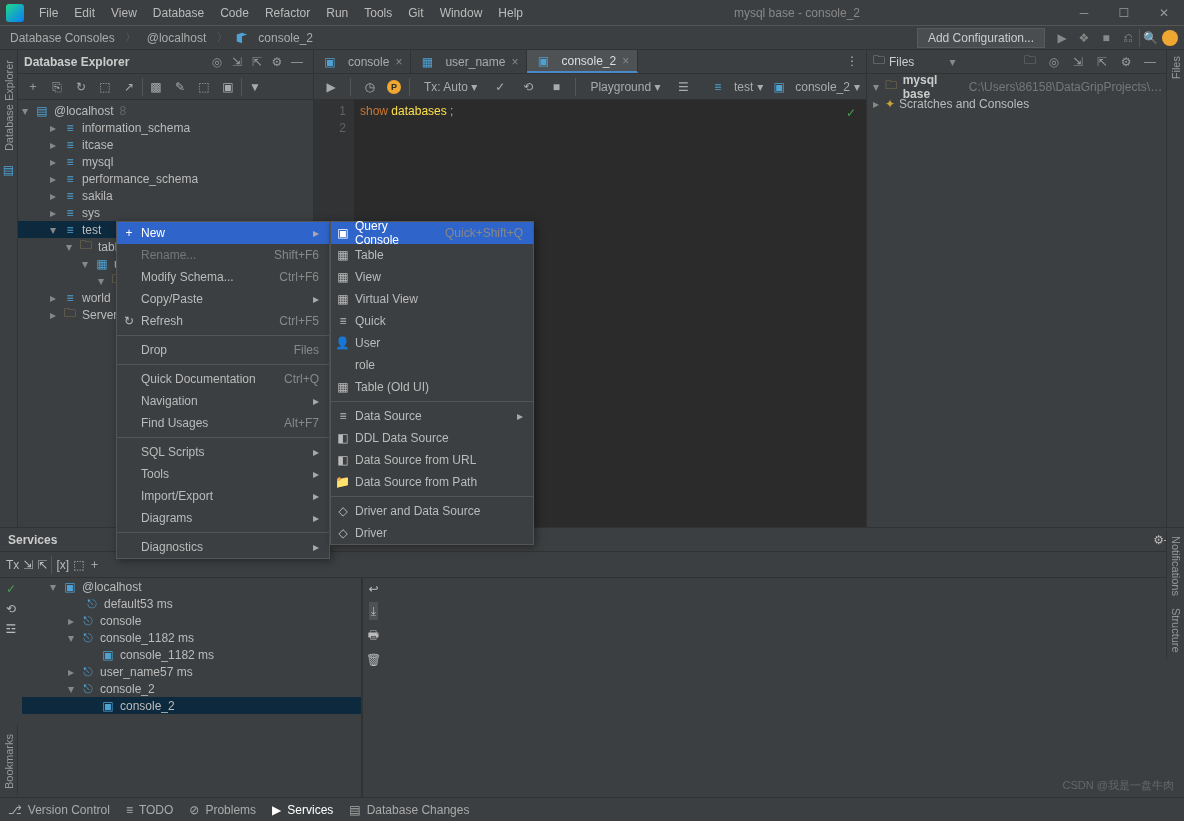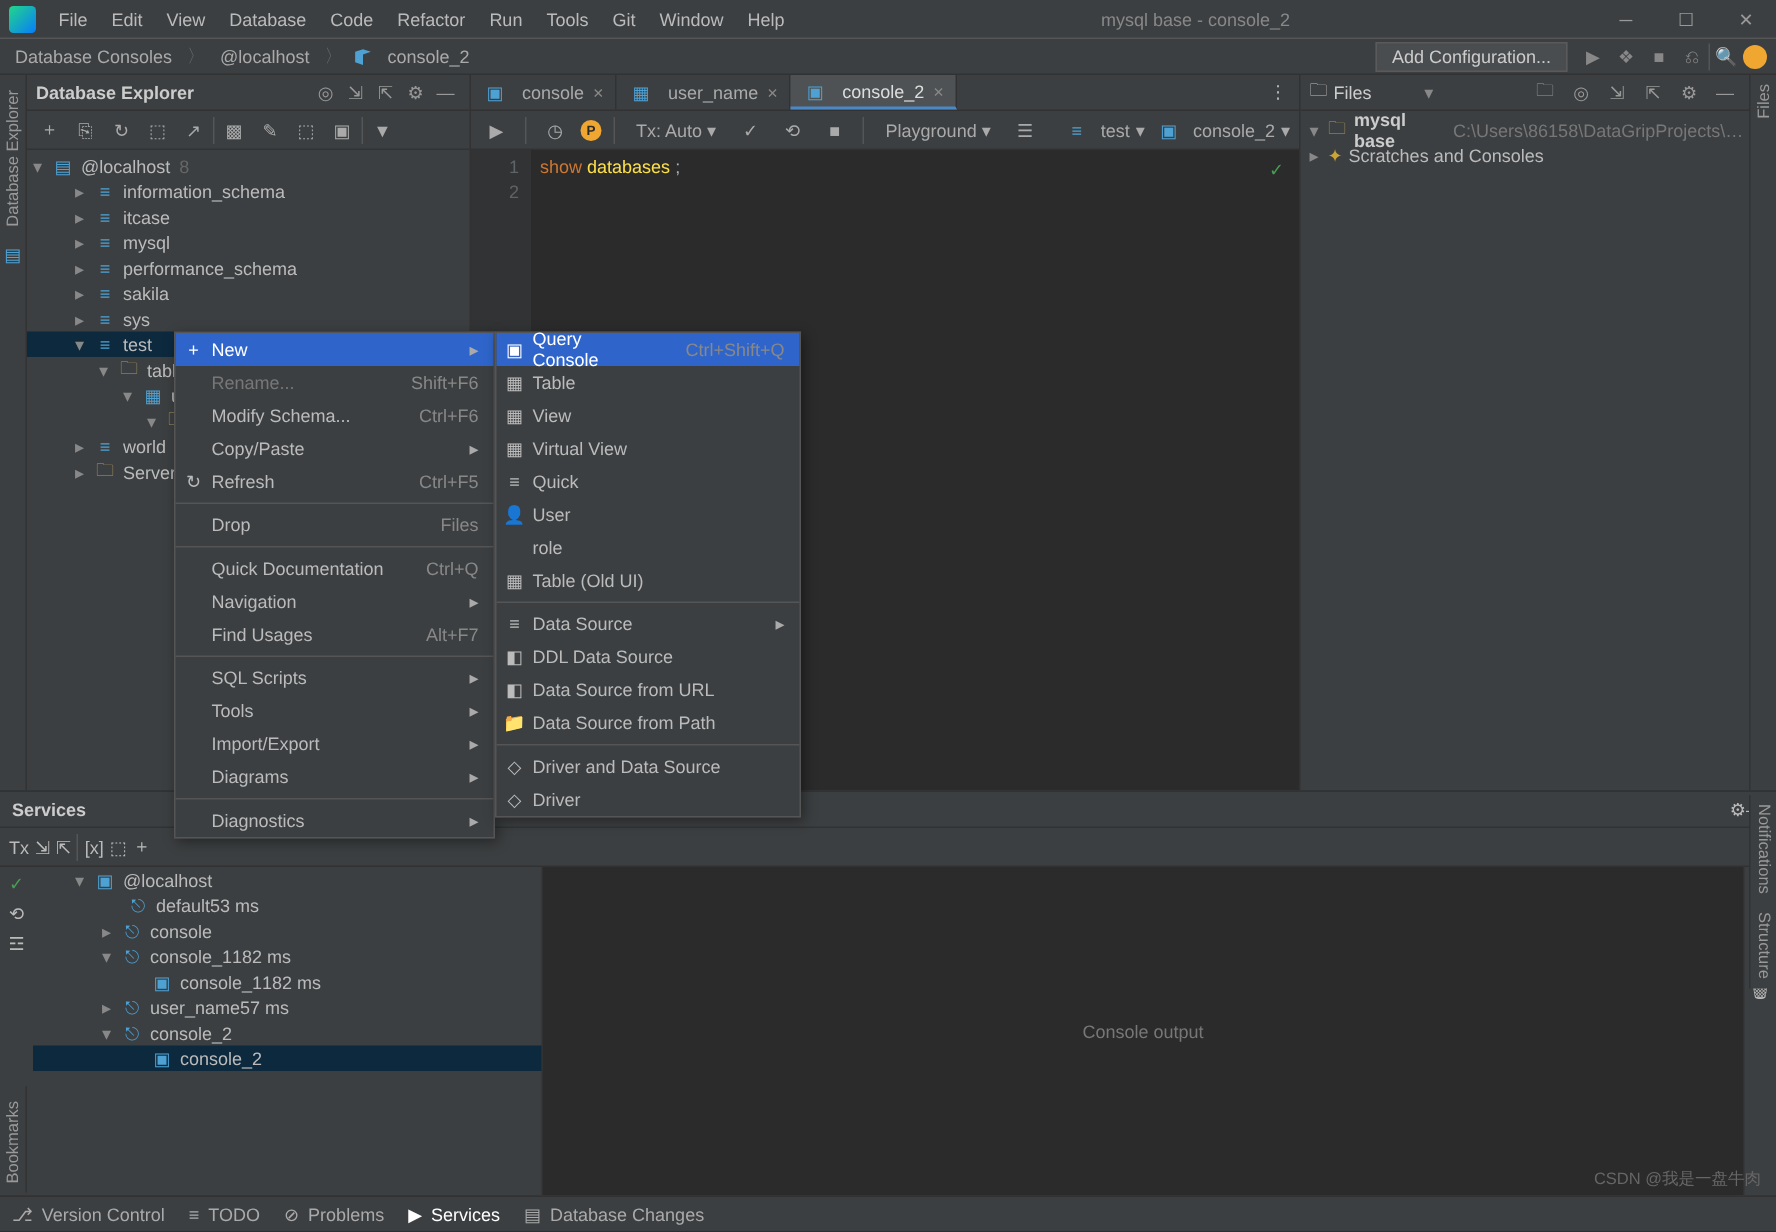"Ctrl+Shift+Q" span.shortcut { text: Ctrl+Shift+Q -> Quick+Shift+Q }
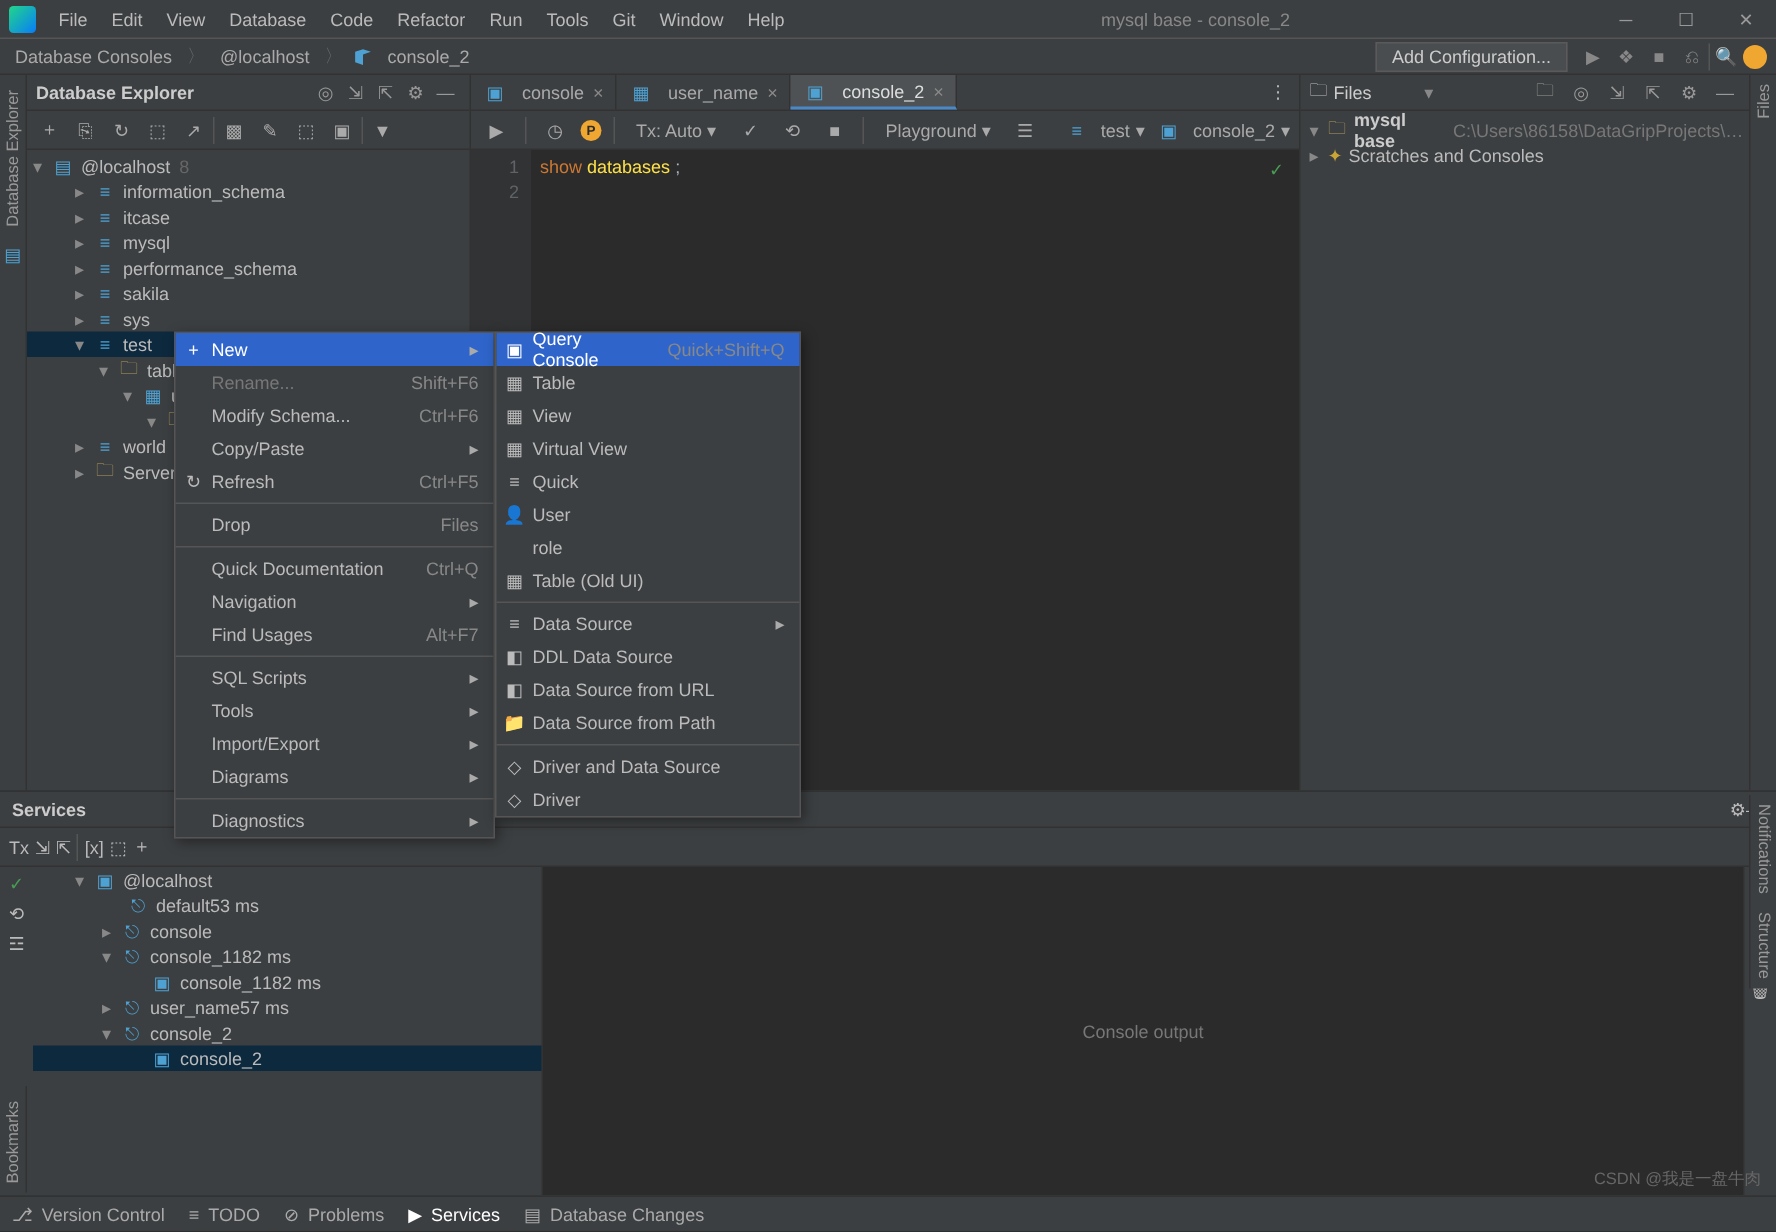"Console output" div.svc-output { html: <div>Console output</div> -> none }
